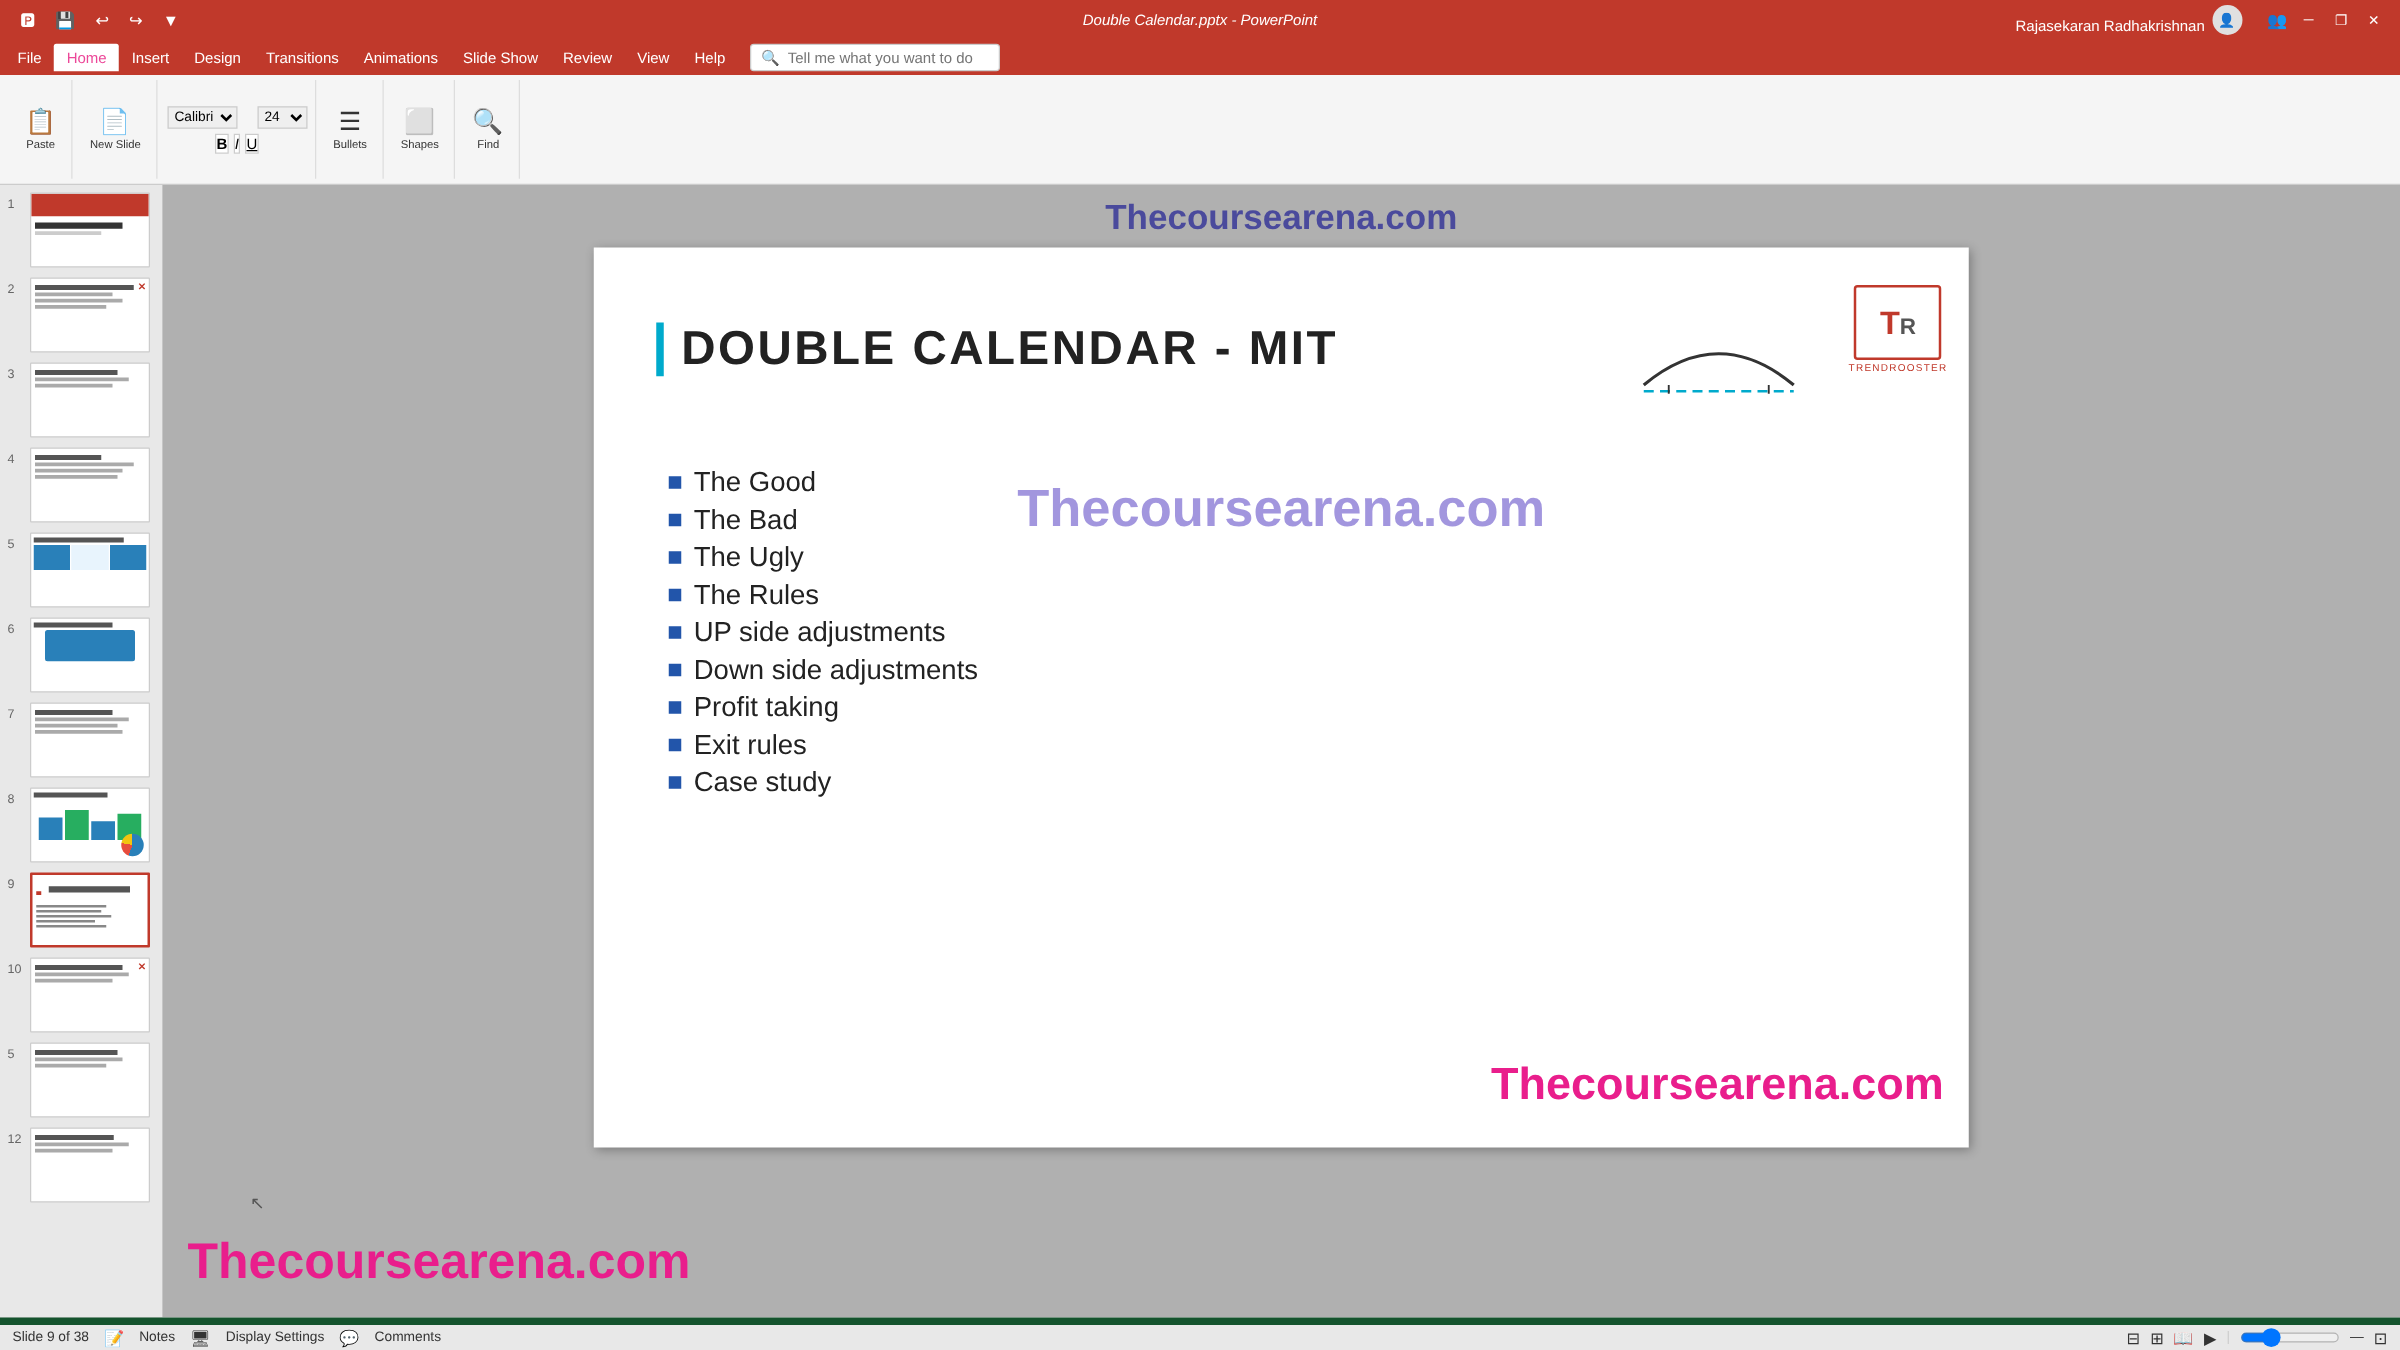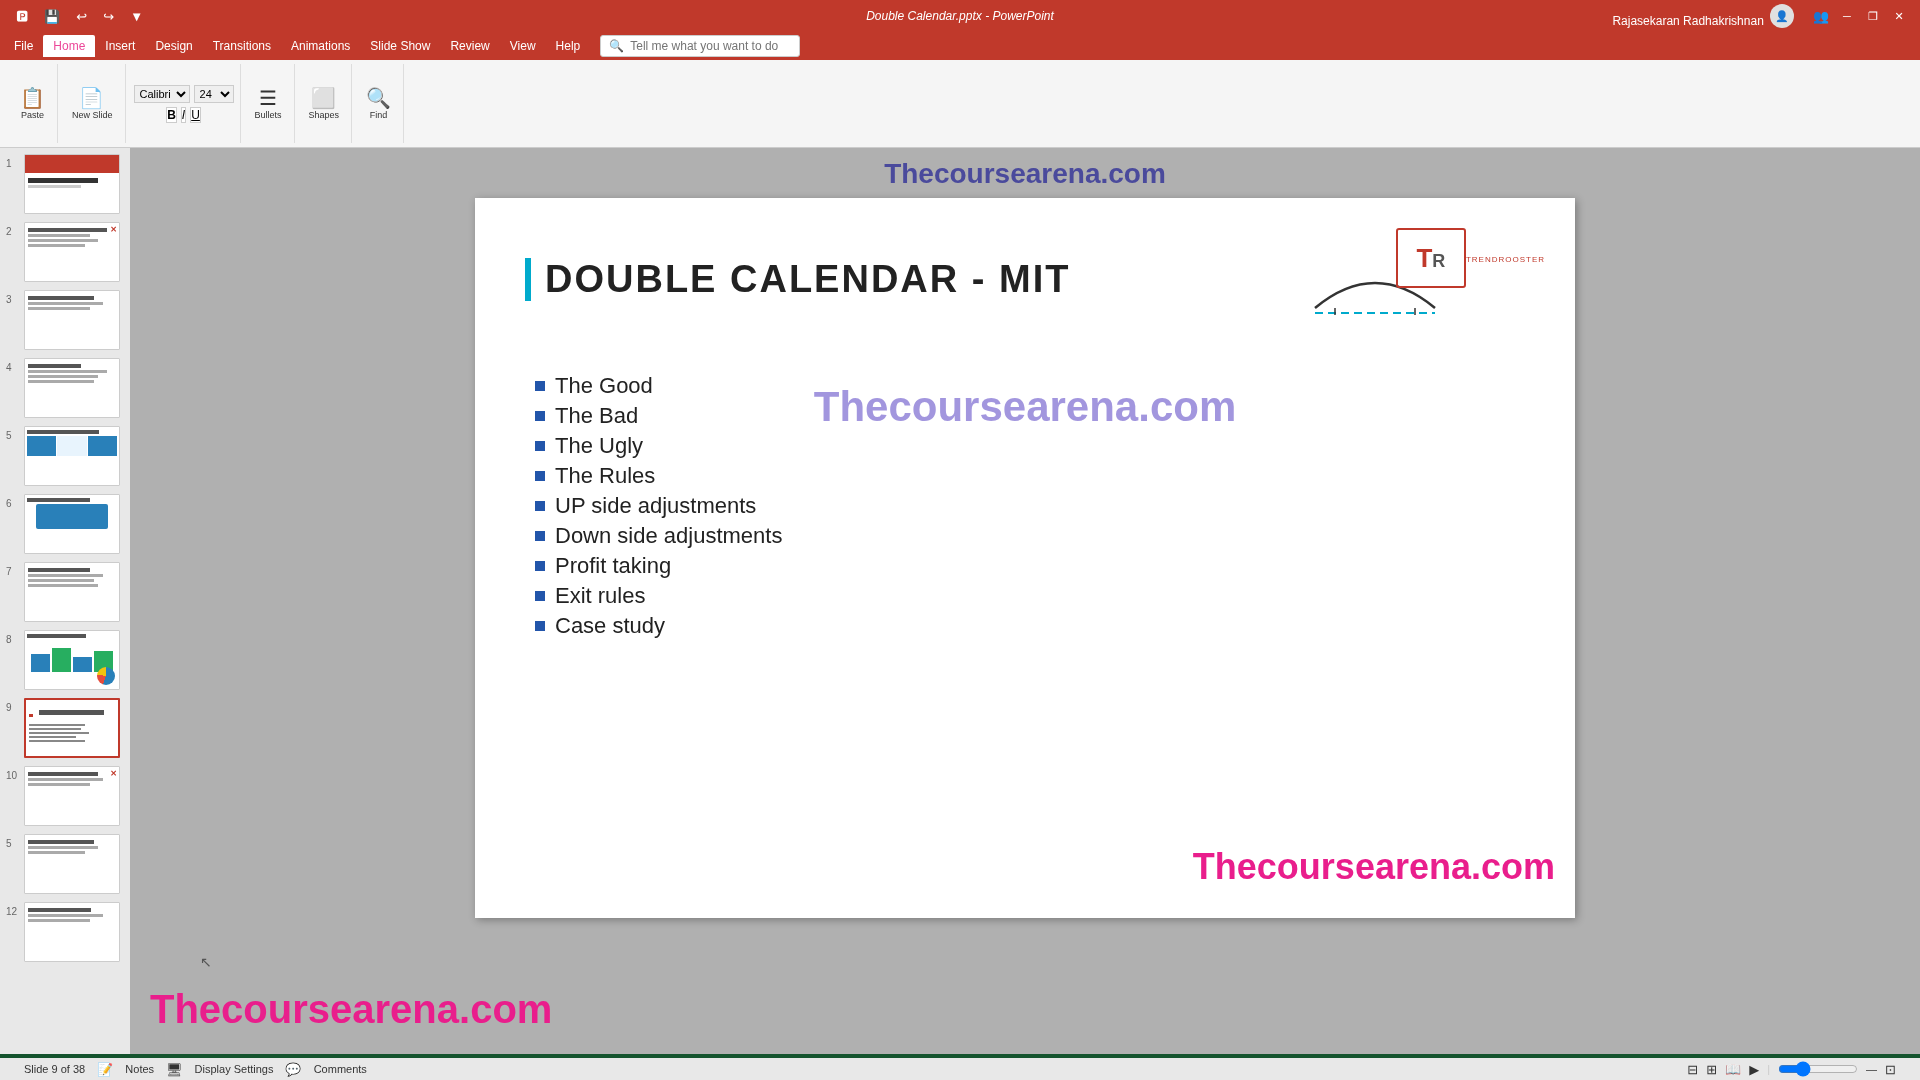"Calibri" div { gap: 4px -> 16px }
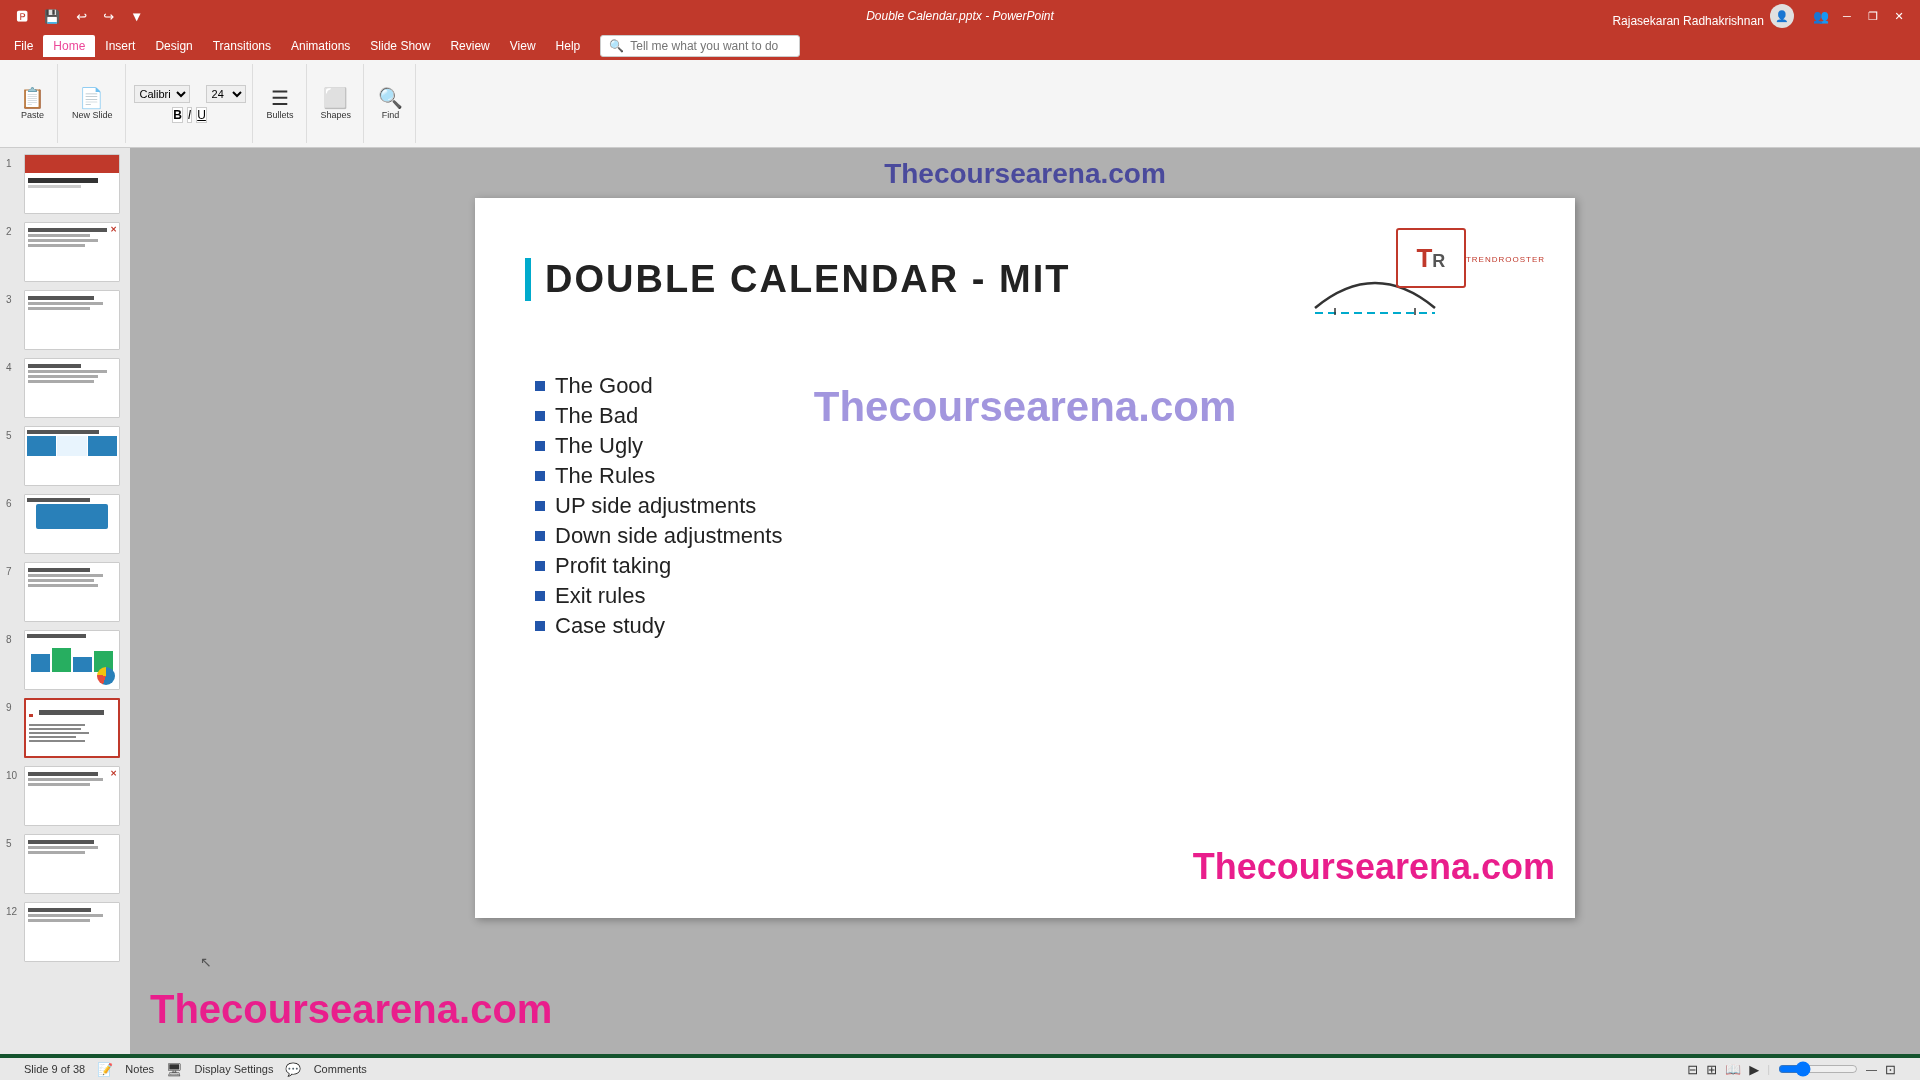"TR" .slide-logo { flex-direction: none -> column; right: 30px -> 17px }
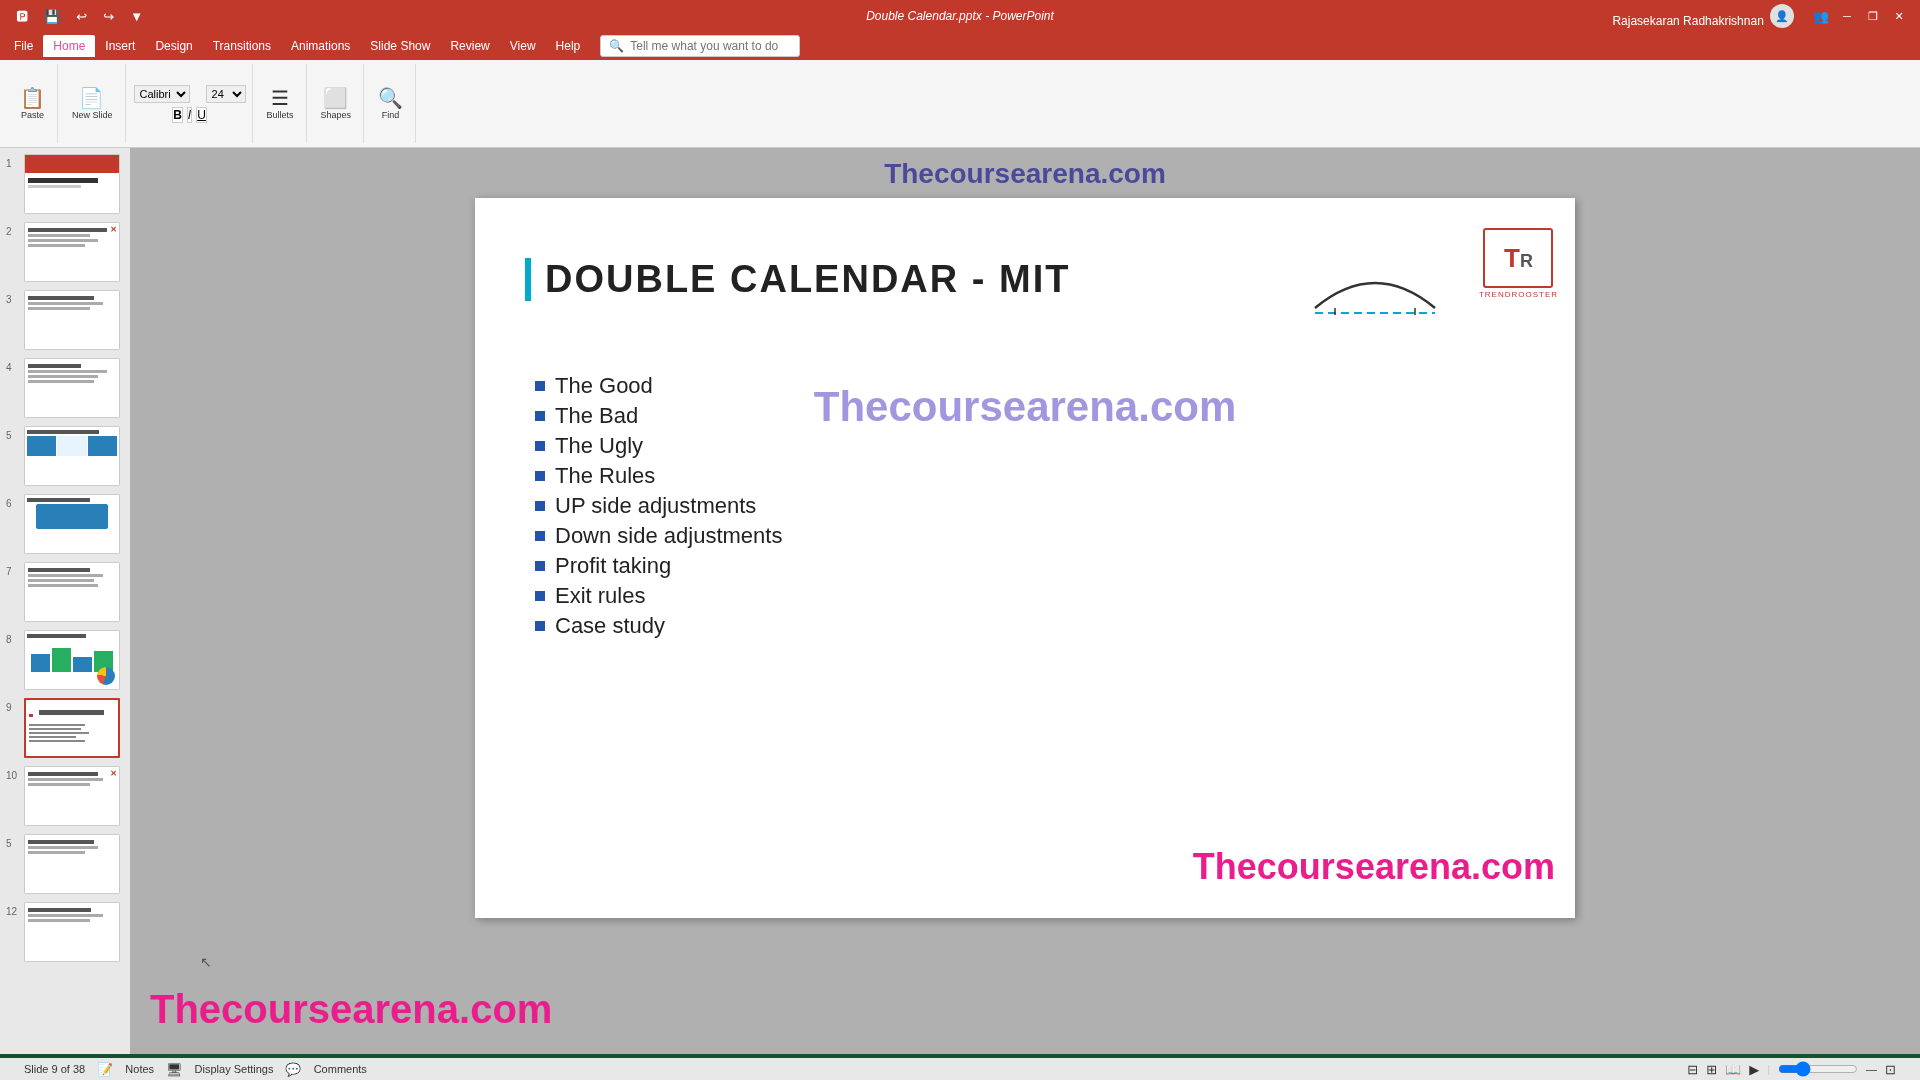"Slide 9 of 38" .status-bar { border-top: 4px solid #14532d -> 6px solid #14532d; padding: 0 24px -> 0 10px }
